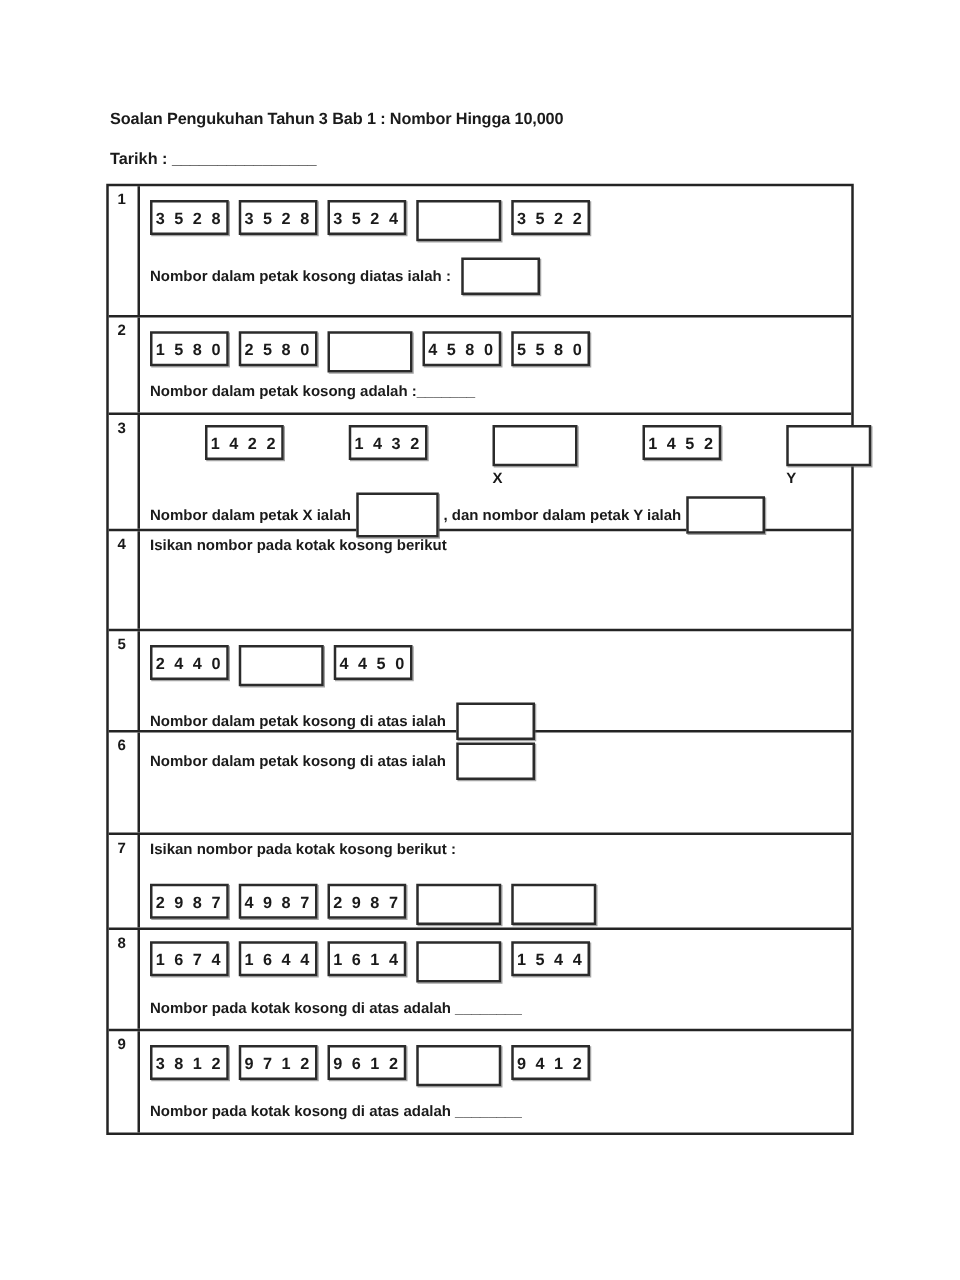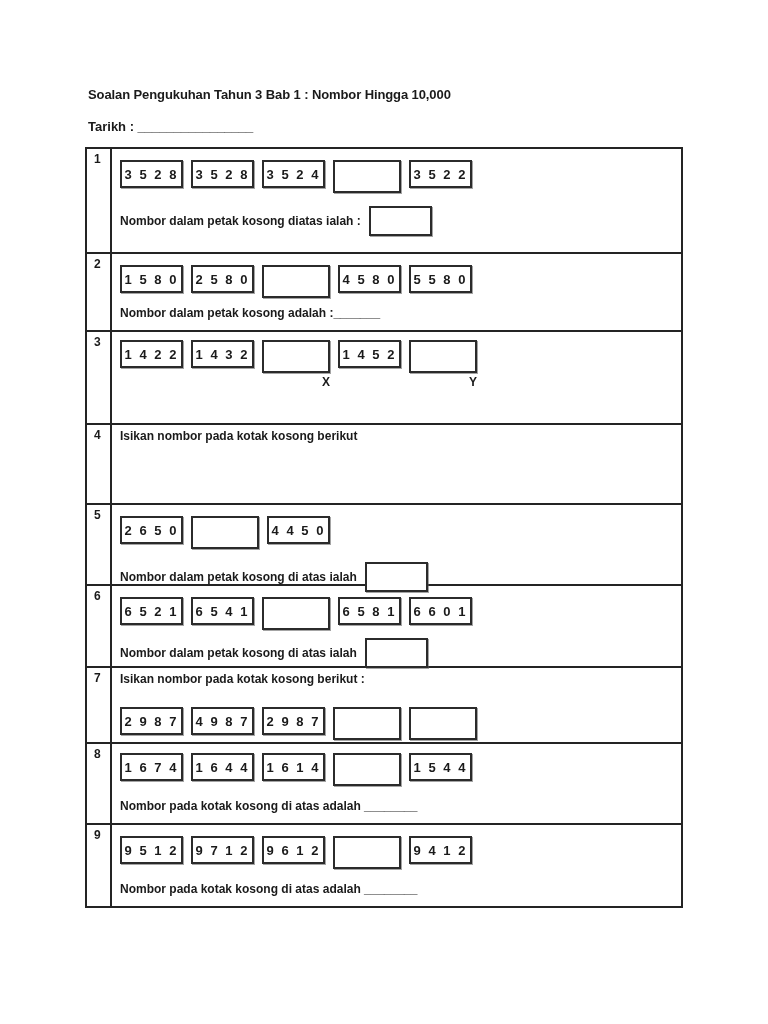"1 4 2 2" .boxcol { align-items: flex-end -> flex-start; margin-left: none -> 44px }
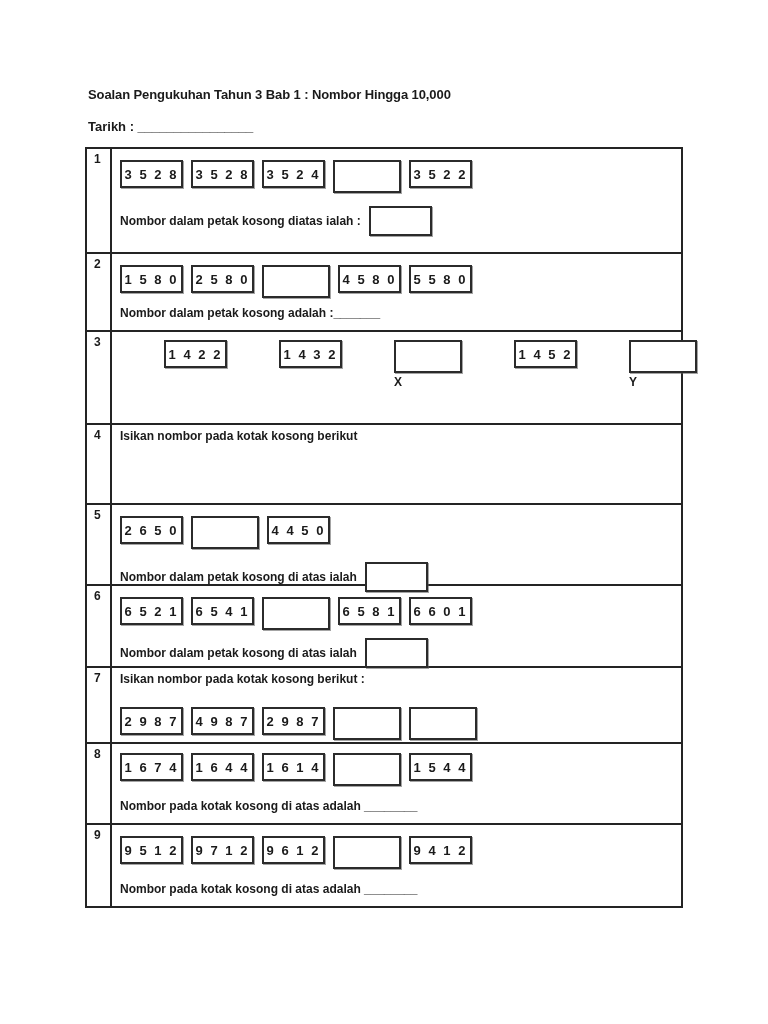"Nombor dalam petak X ialah" div.promptline { html: none -> <div> <span>Nombor dalam petak X ialah</span> <span></span> <span>, dan nombor dalam petak Y ialah</span> <span></span> </div> }
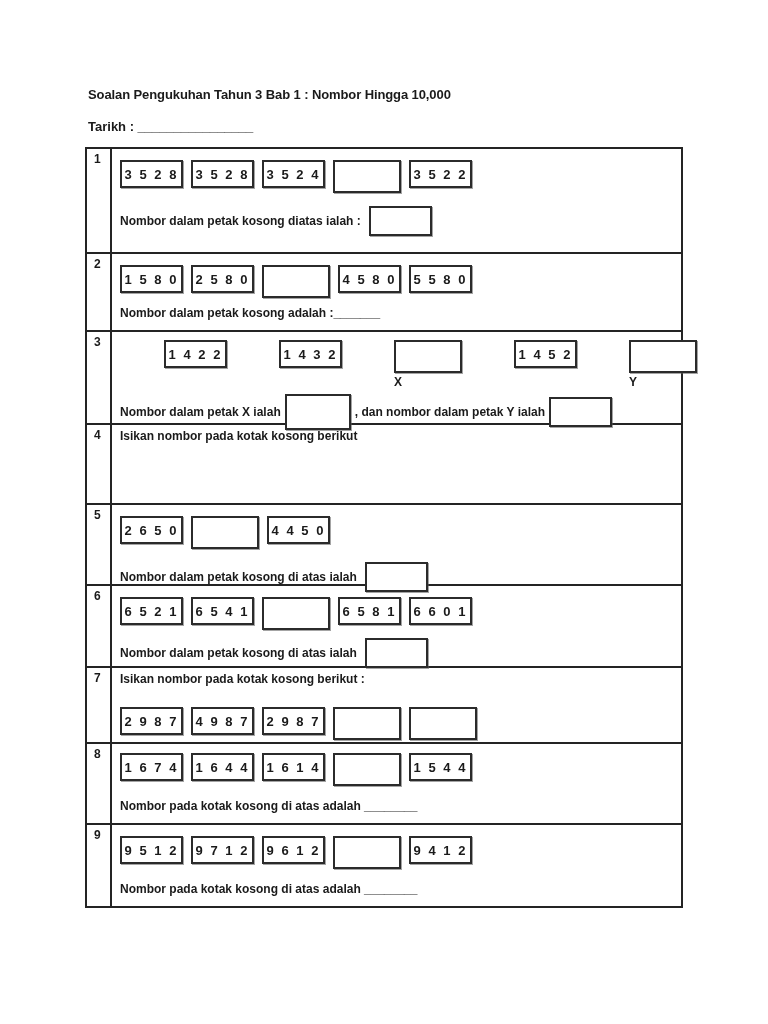"2 6 5 0" div.nbox { text: 6 5 -> 4 4 }
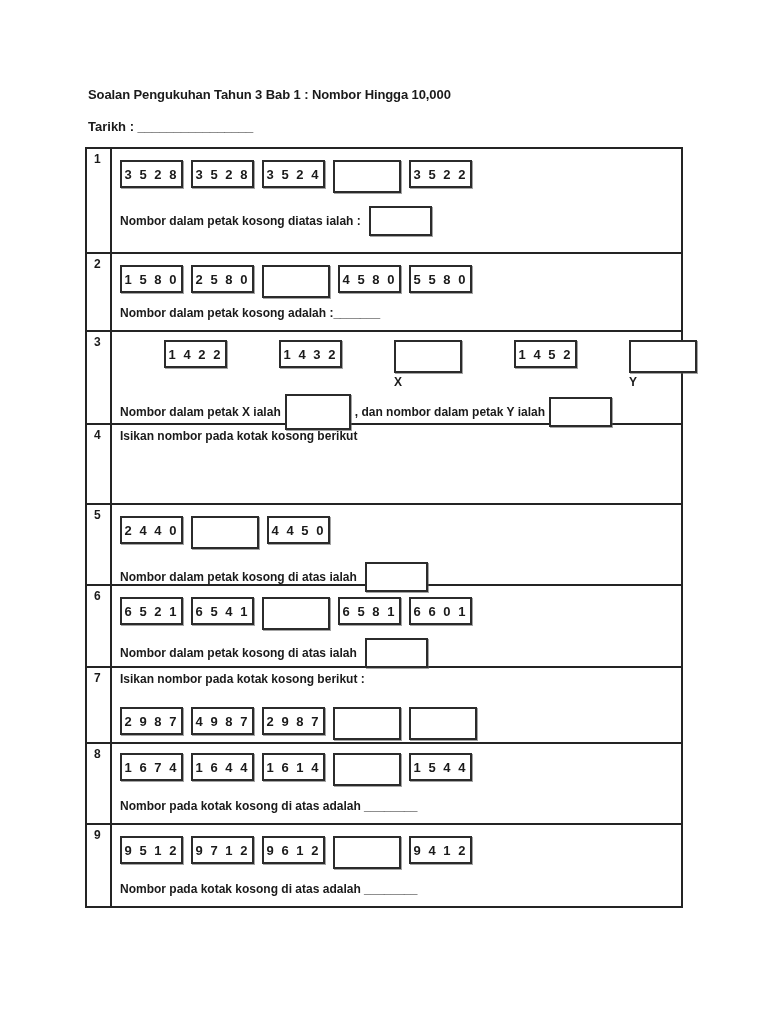"6 5 2 1" div.boxrow { html: <div> <div>6 5 2 1</div> <div>6 5 4 1</div> <div></div> <div>6 5 8 1</div> <div>6 6 0 1</div> </div> -> none }
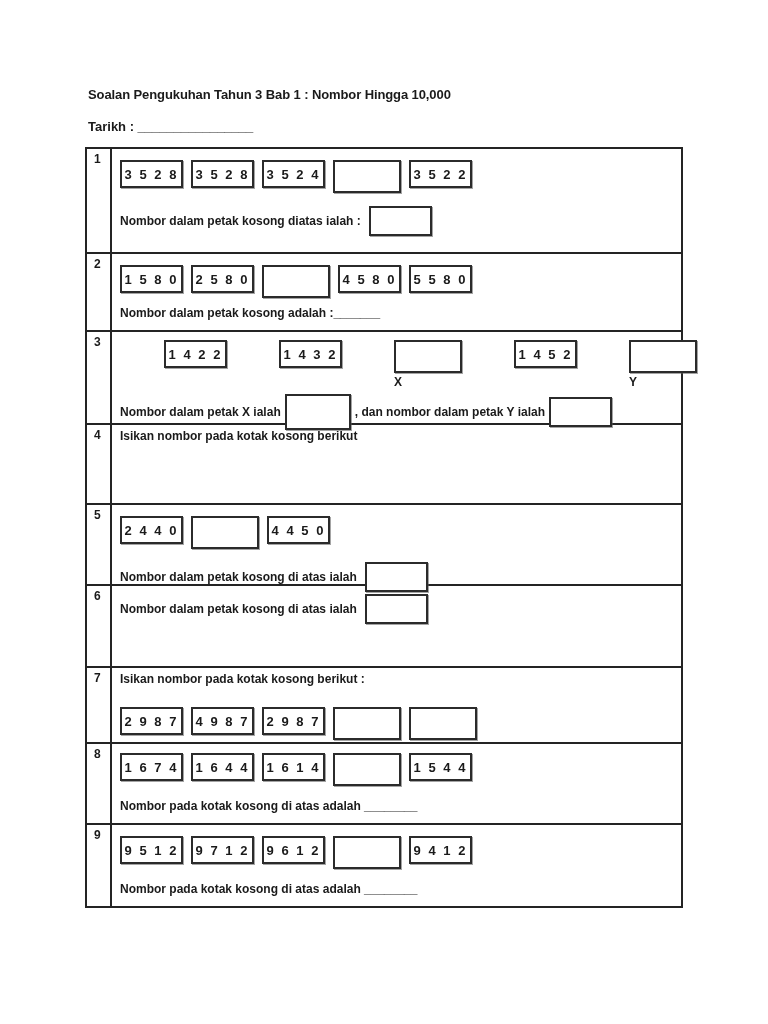"9 5 1 2" div.nbox { text: 9 5 -> 3 8 }
